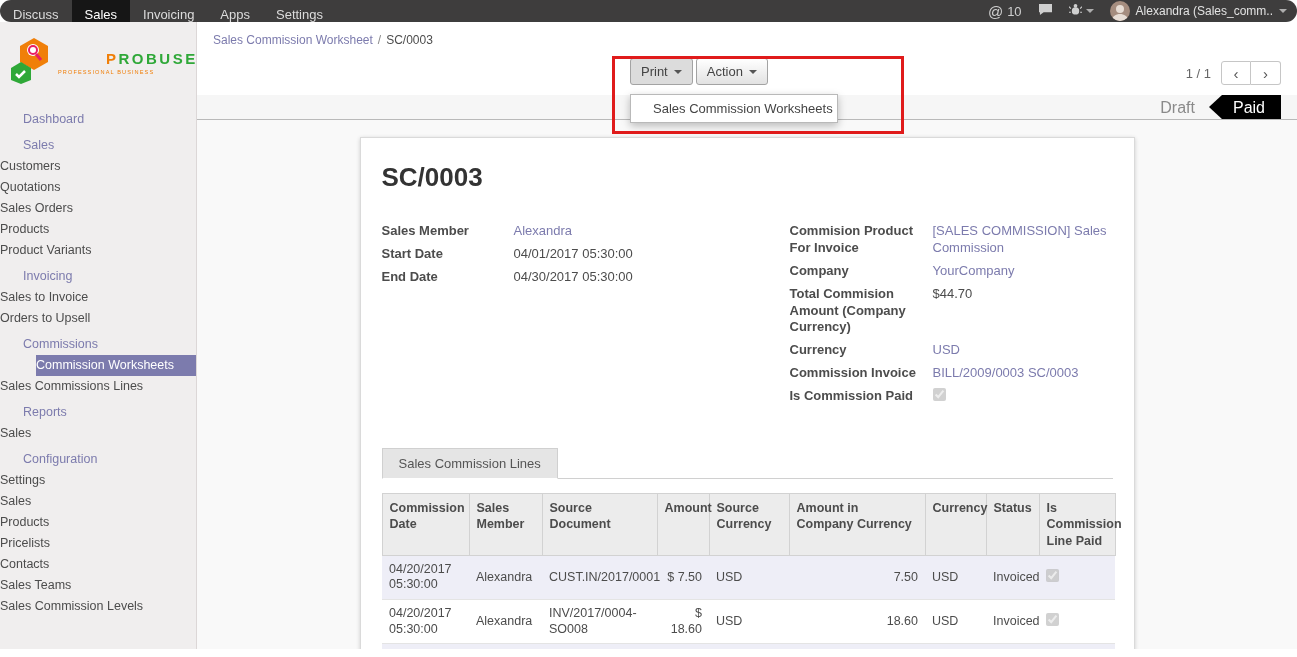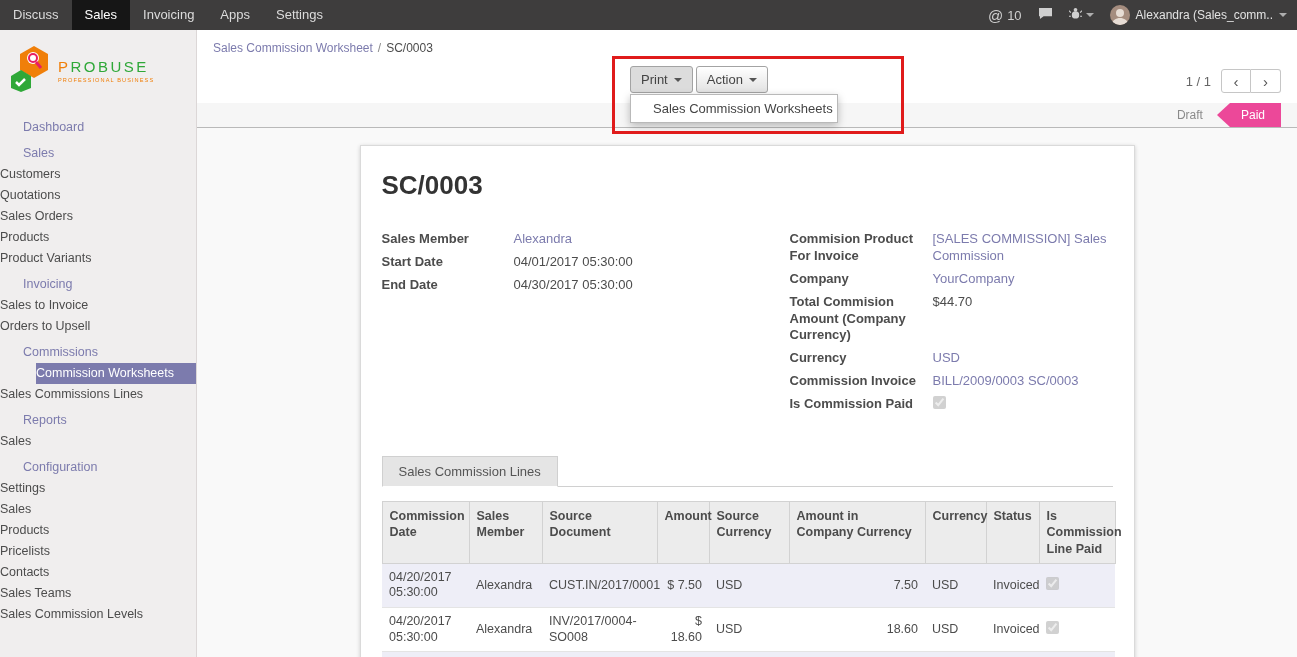"Discuss" .topbar { border-radius: none -> 15px; height: 30px -> 22px }
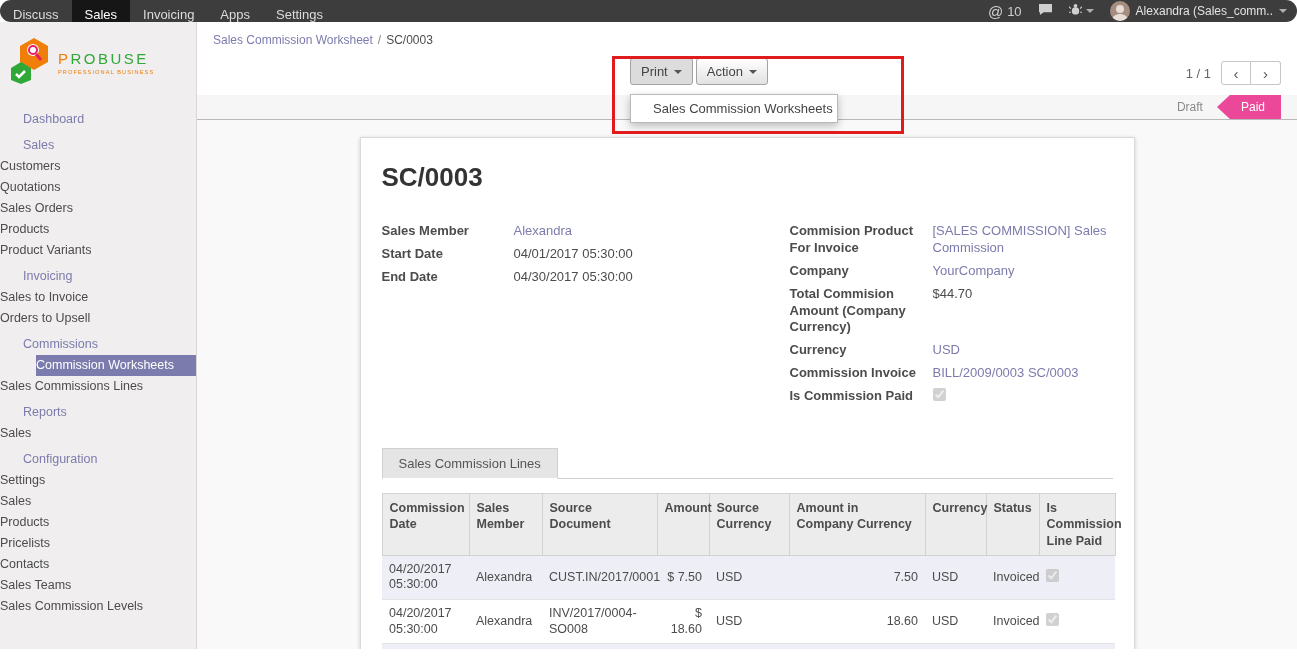"PROBUSE" .logo-title { font-weight: normal -> bold; margin-left: none -> 48px }
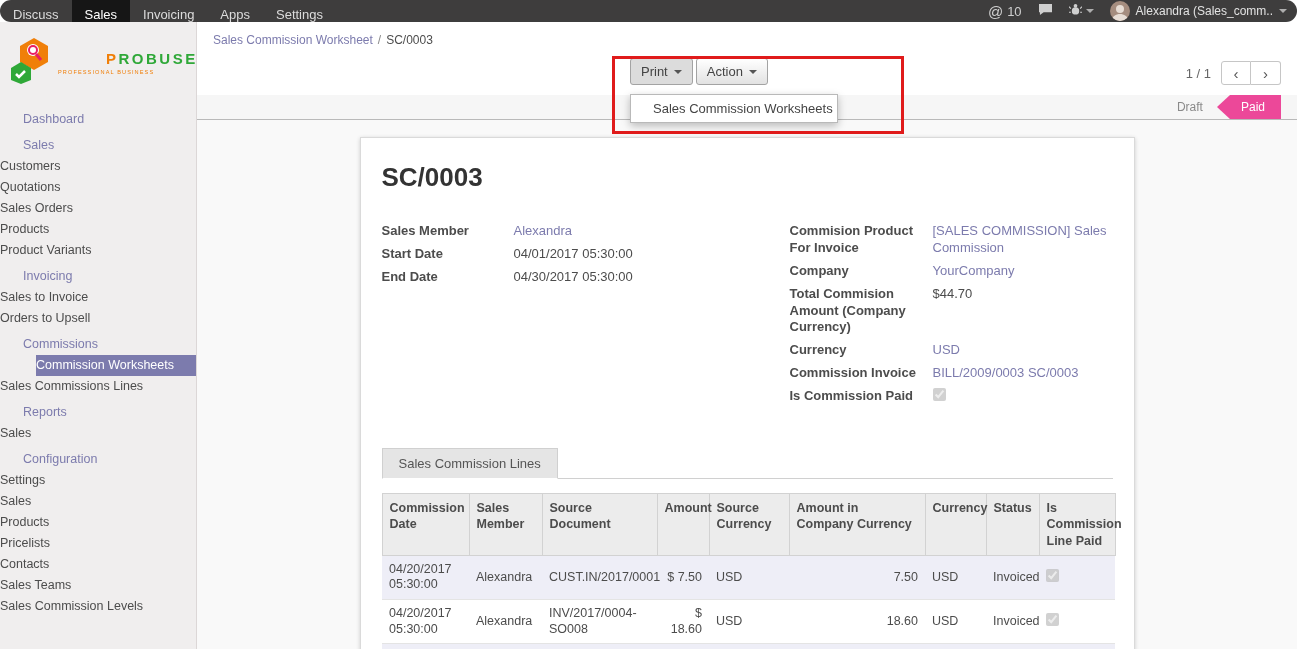"Draft" .status-item { font-size: 12px -> 16px }
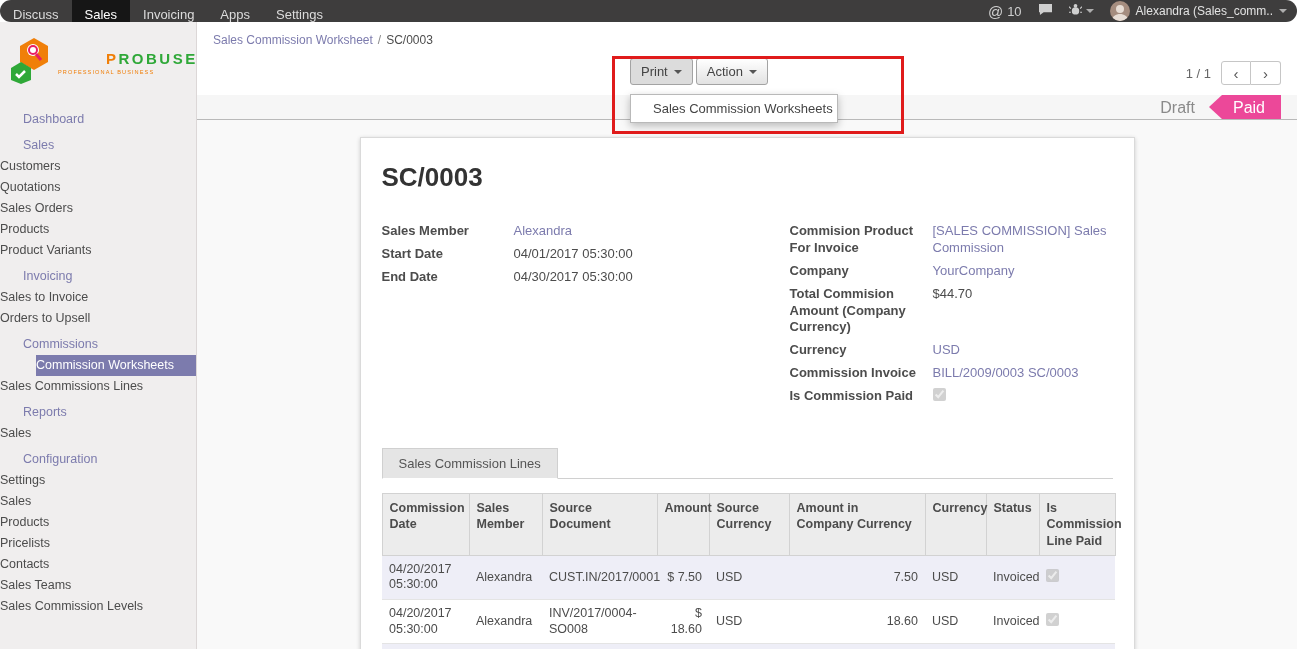"Paid" .status-item.active { background: #ec4899 -> #000000 }
